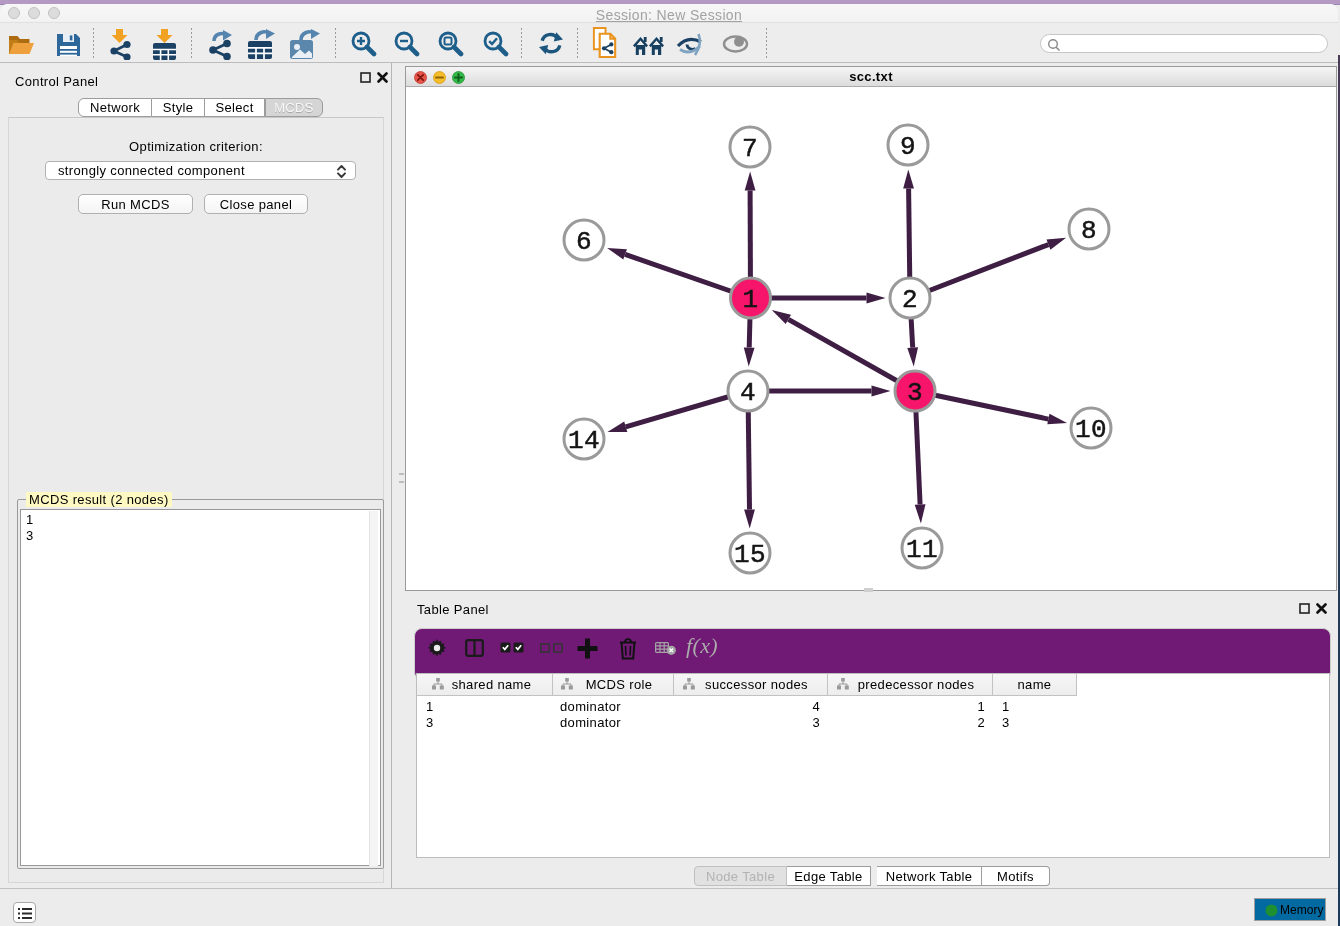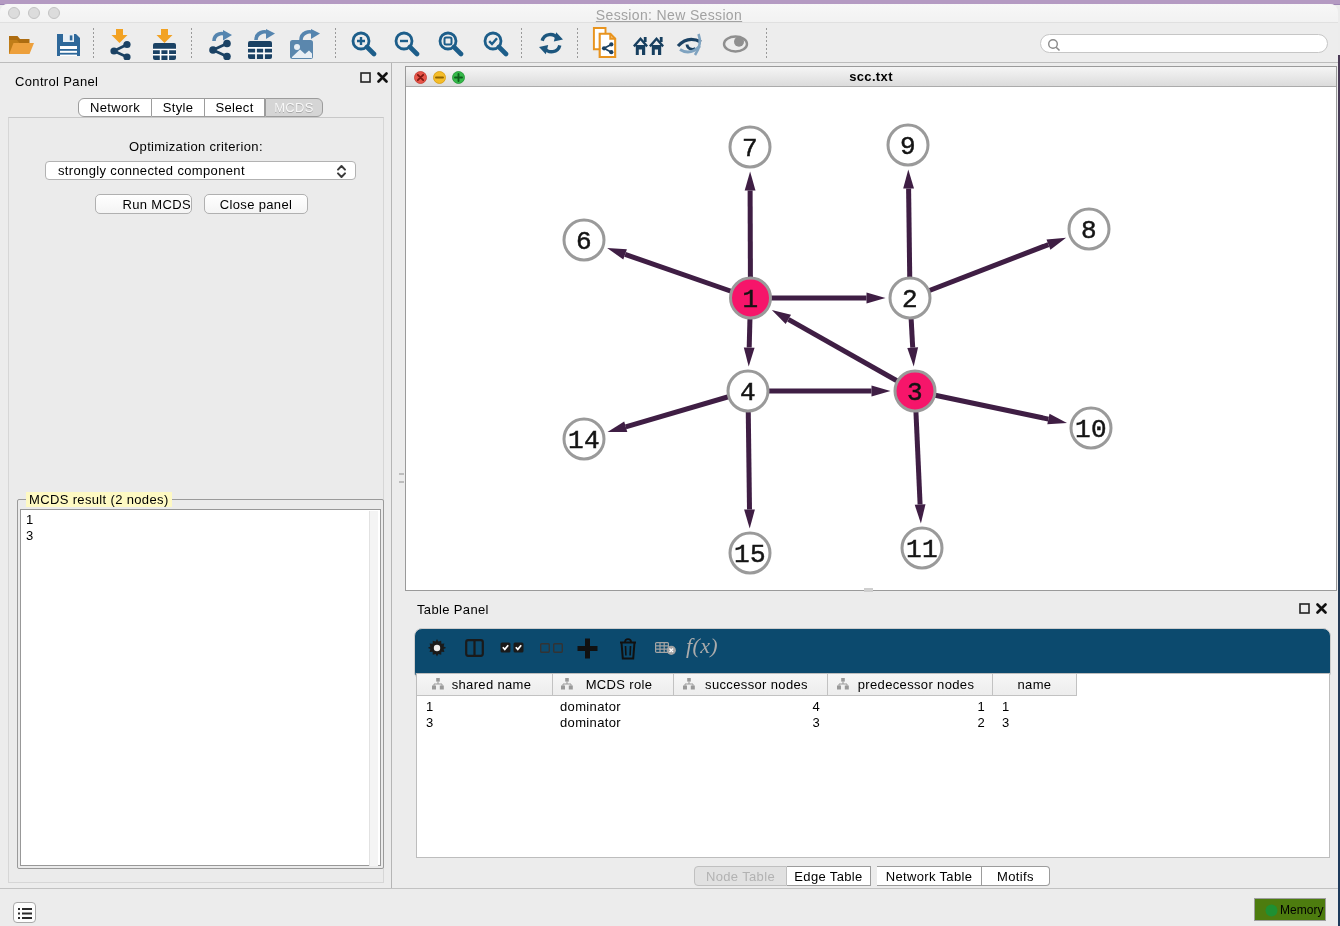"Run MCDS" div.btn { left: 86px -> 69px; text-align: right -> none; width: 97px -> 115px }
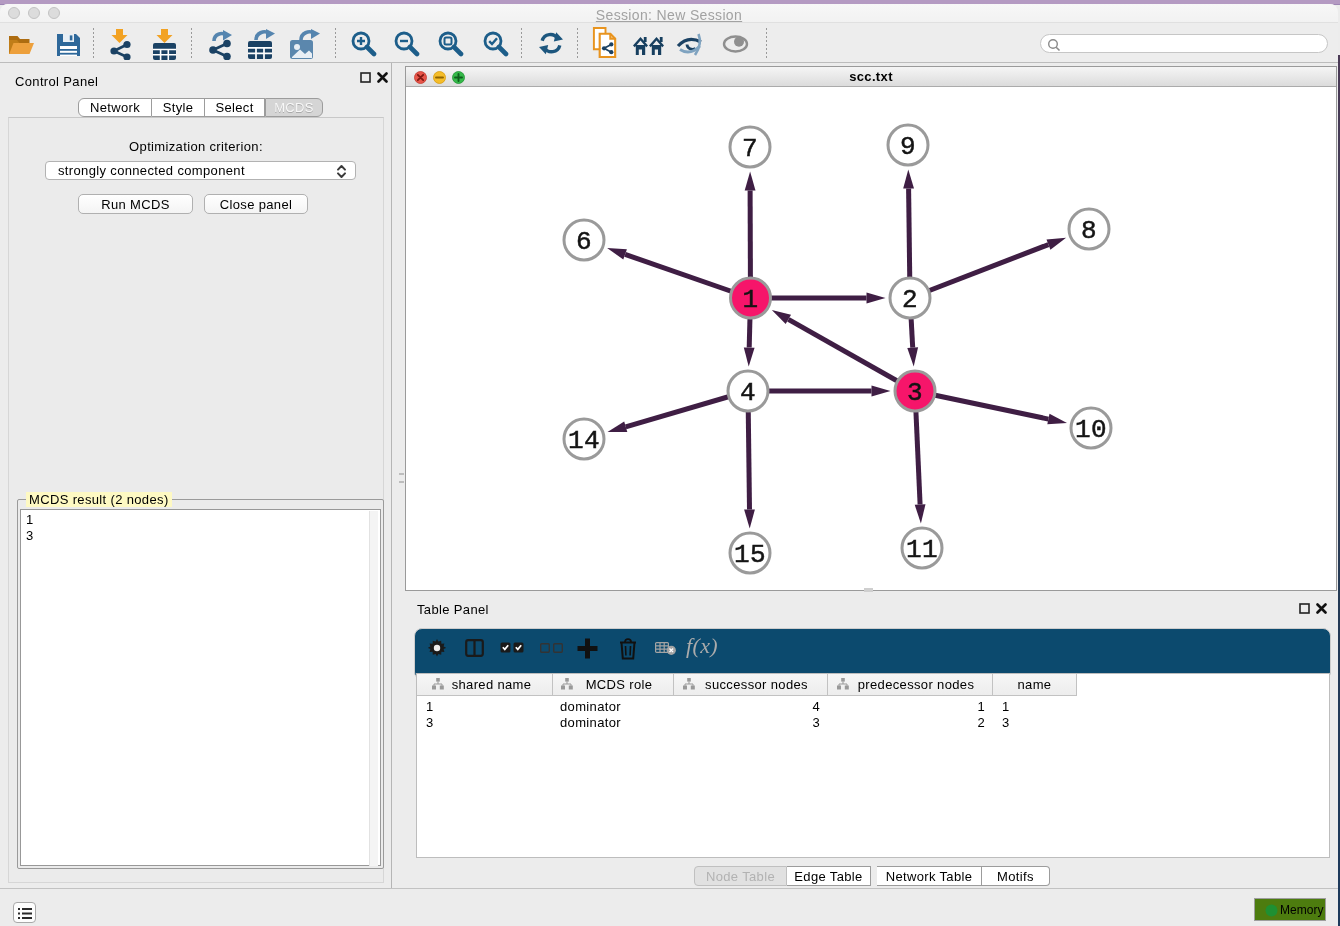"f(x)" #tp-toolbar { background: #0c4a6e -> #701a75 }
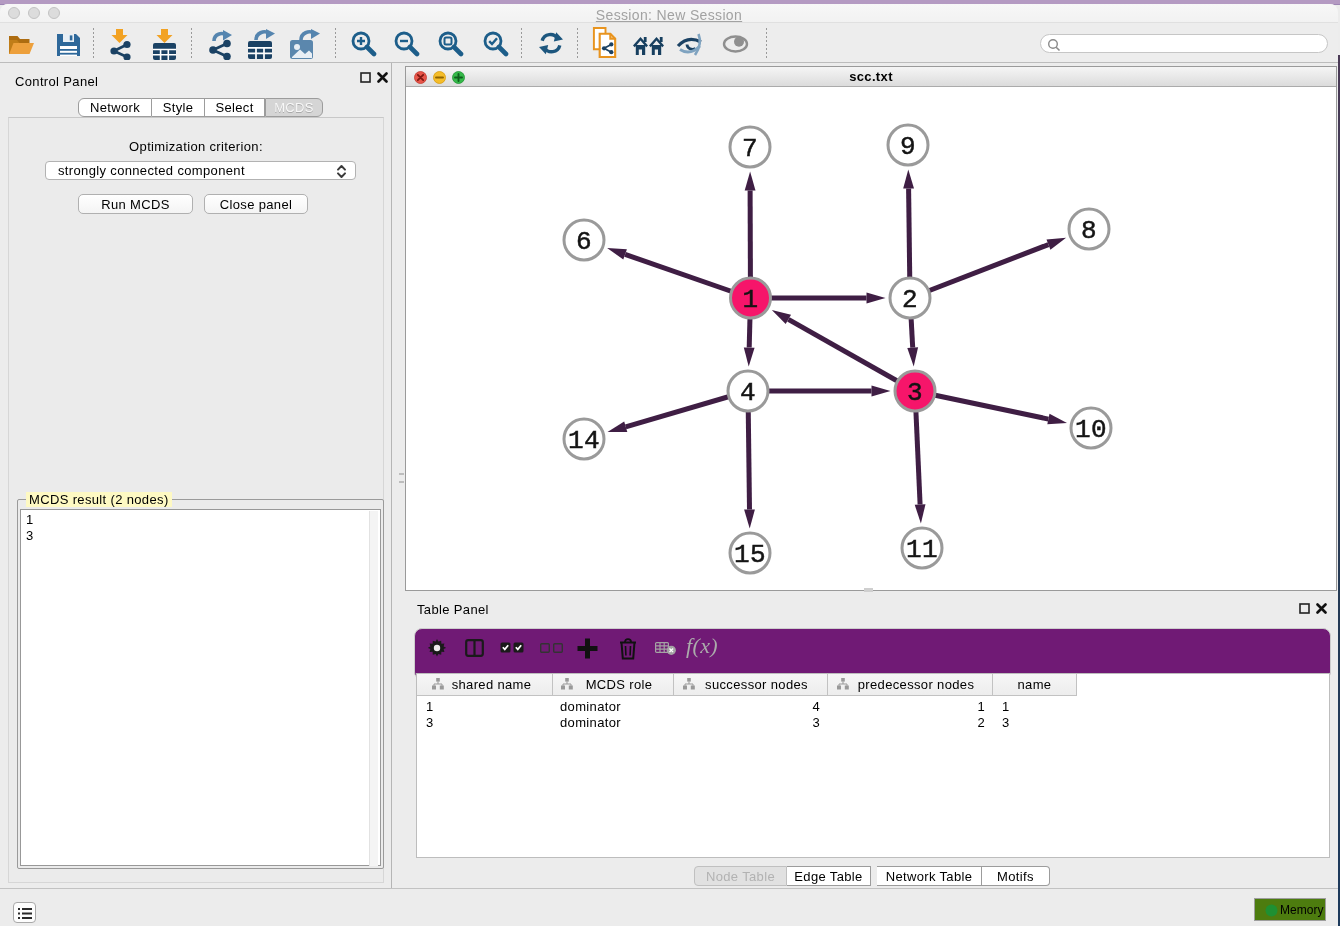"Memory" #membtn { background: #4d7c0f -> #0369a1 }
